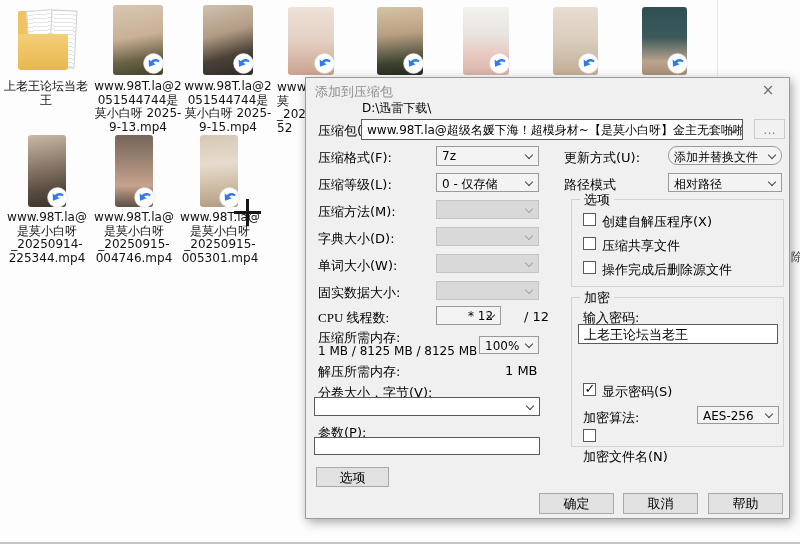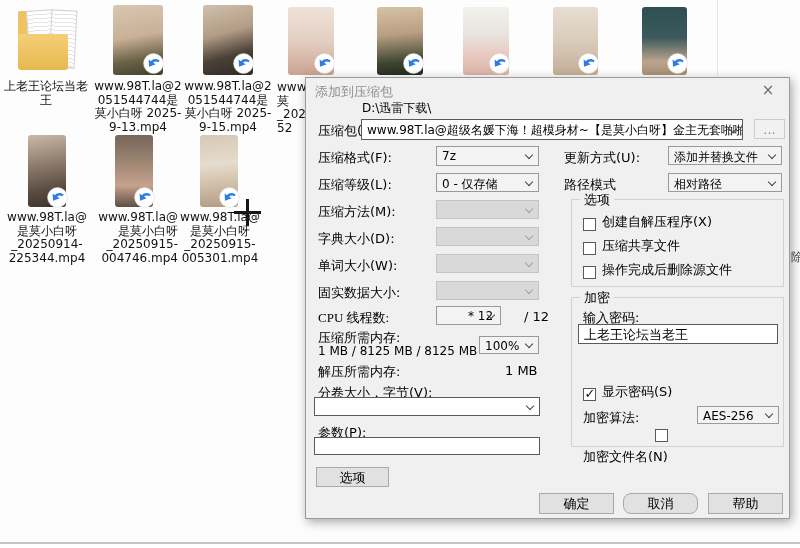"添加并替换文件" div.combo { border-radius: none -> 9px }
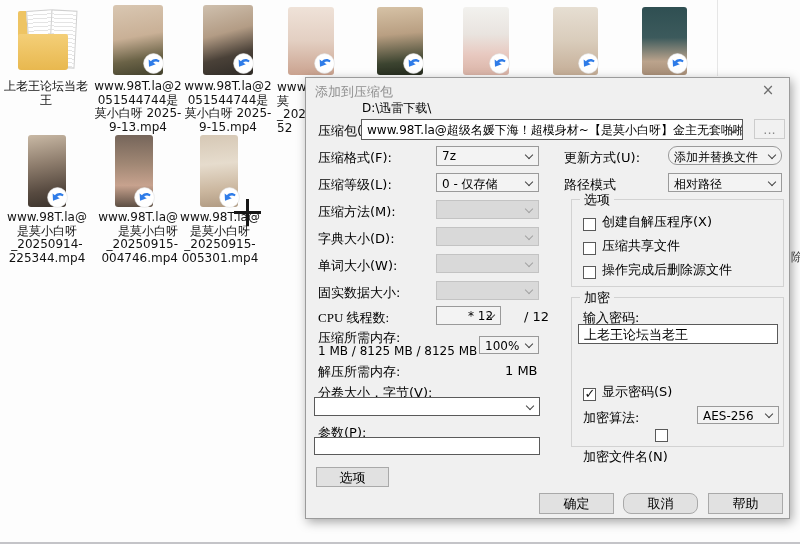"www.98T.la@是莫小白呀_20250915-004746.mp4" div.icon-label { text-align: right -> none }
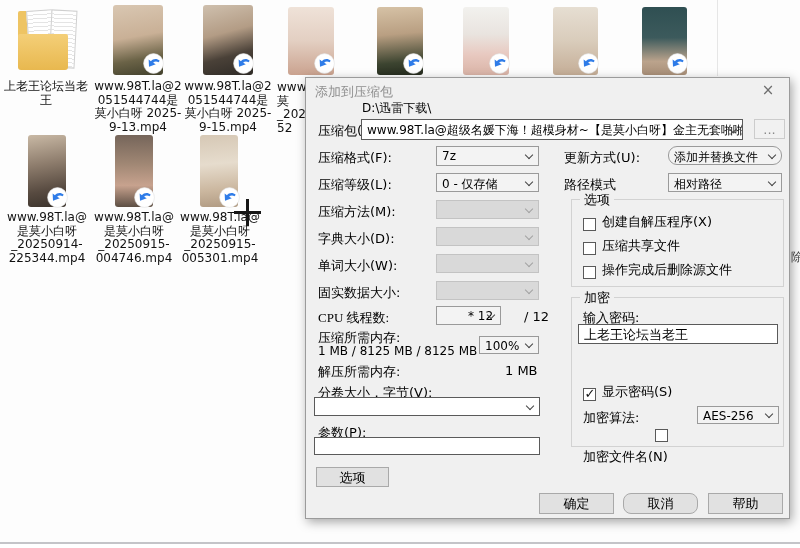"创建自解压程序(X)" .cbrow { align-items: flex-end -> flex-start }
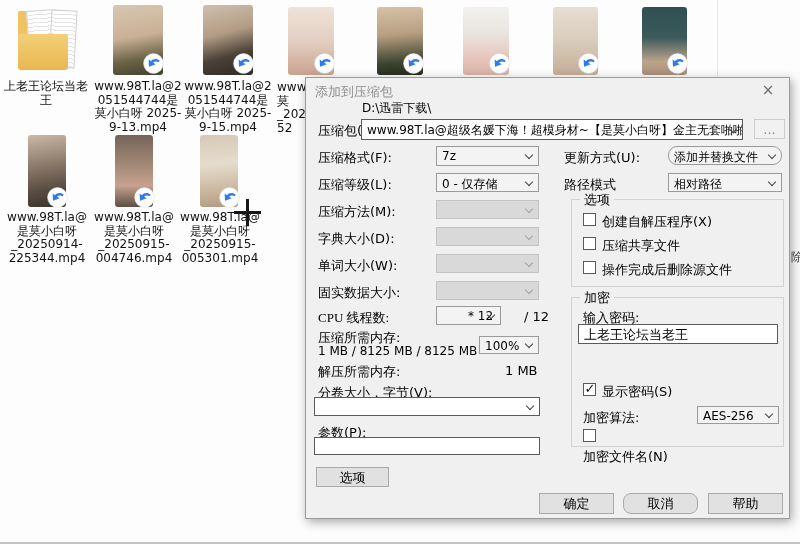"取消" div.btn { border-radius: 8px -> none }
